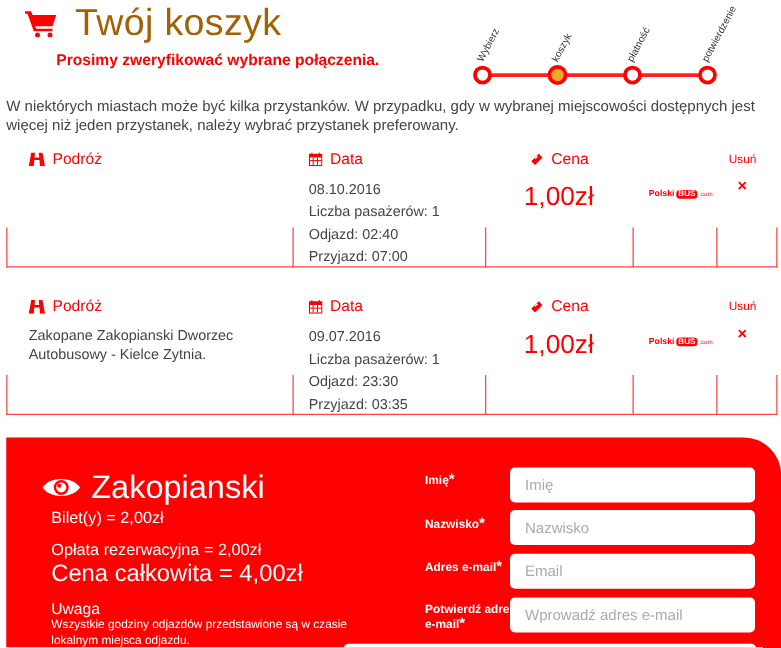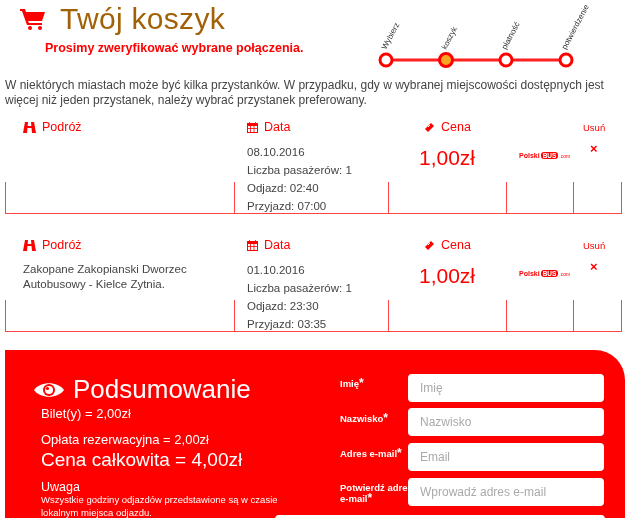"01.10.2016" div { text: 01.10.2016 -> 09.07.2016 }
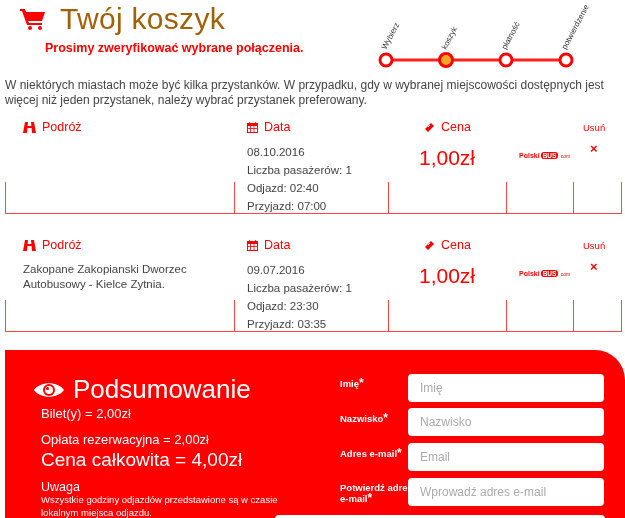"Podsumowanie" span { text: Podsumowanie -> Zakopianski }
